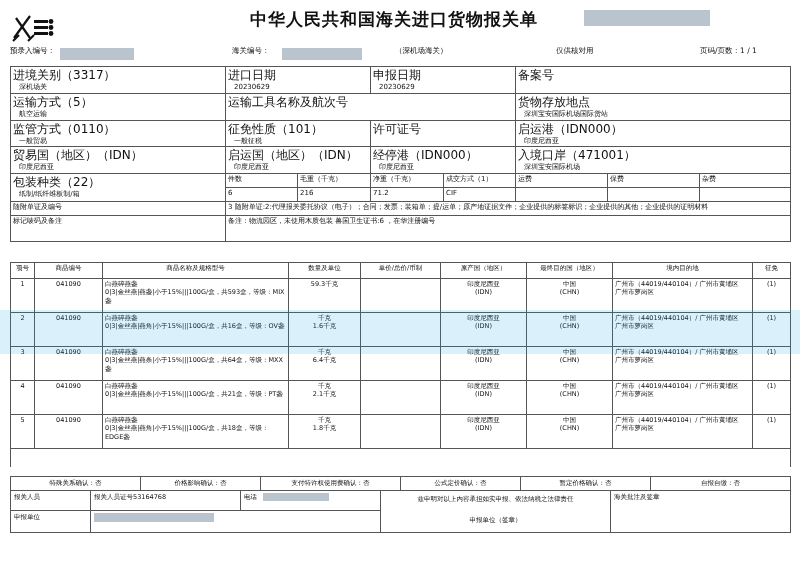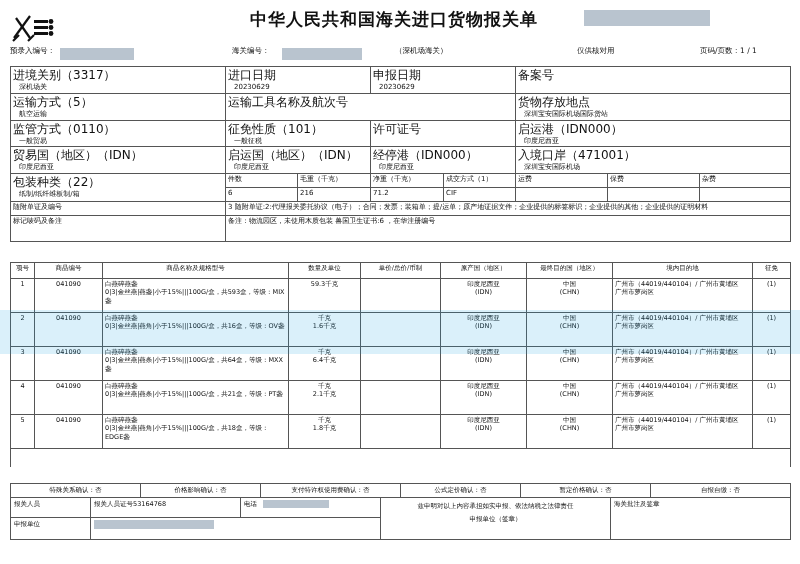"仅供核对用" span.meta-cell { left: 577px -> 556px }
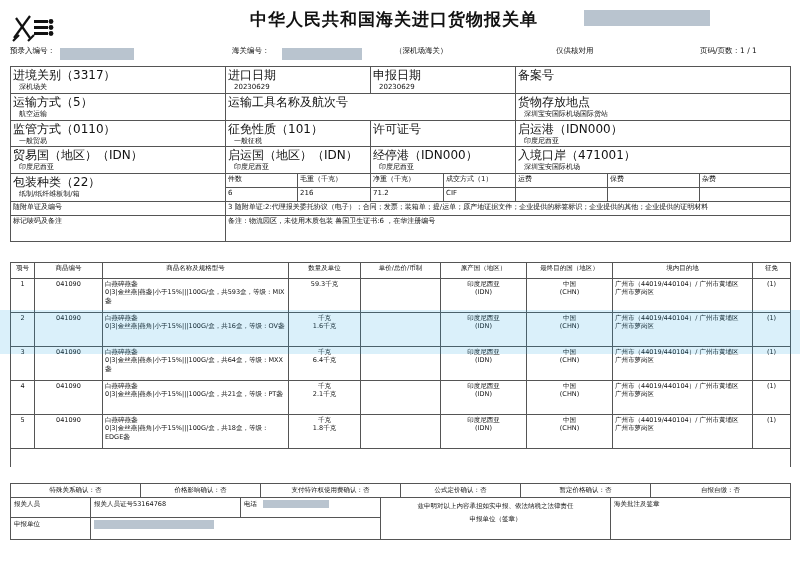"特殊关系确认：否" table.foot { margin-top: 16px -> 9px }
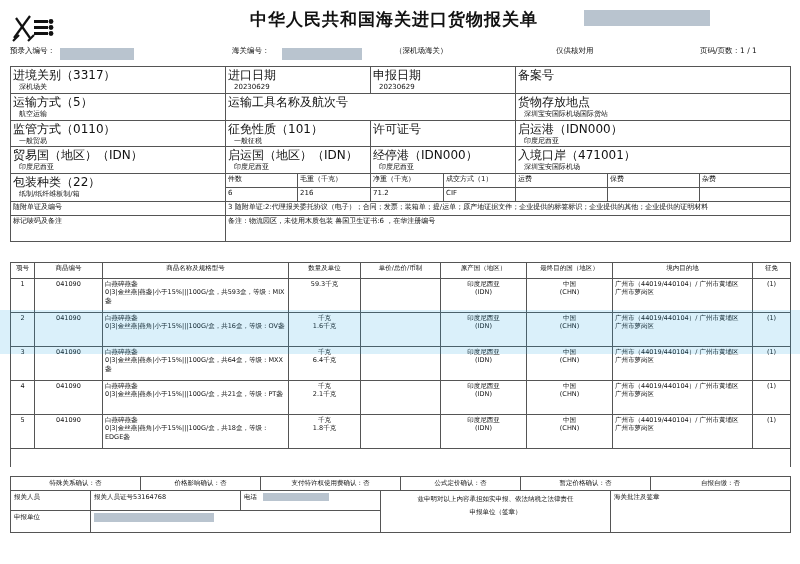"申报单位（签章）" div { margin-top: 4px -> 12px }
